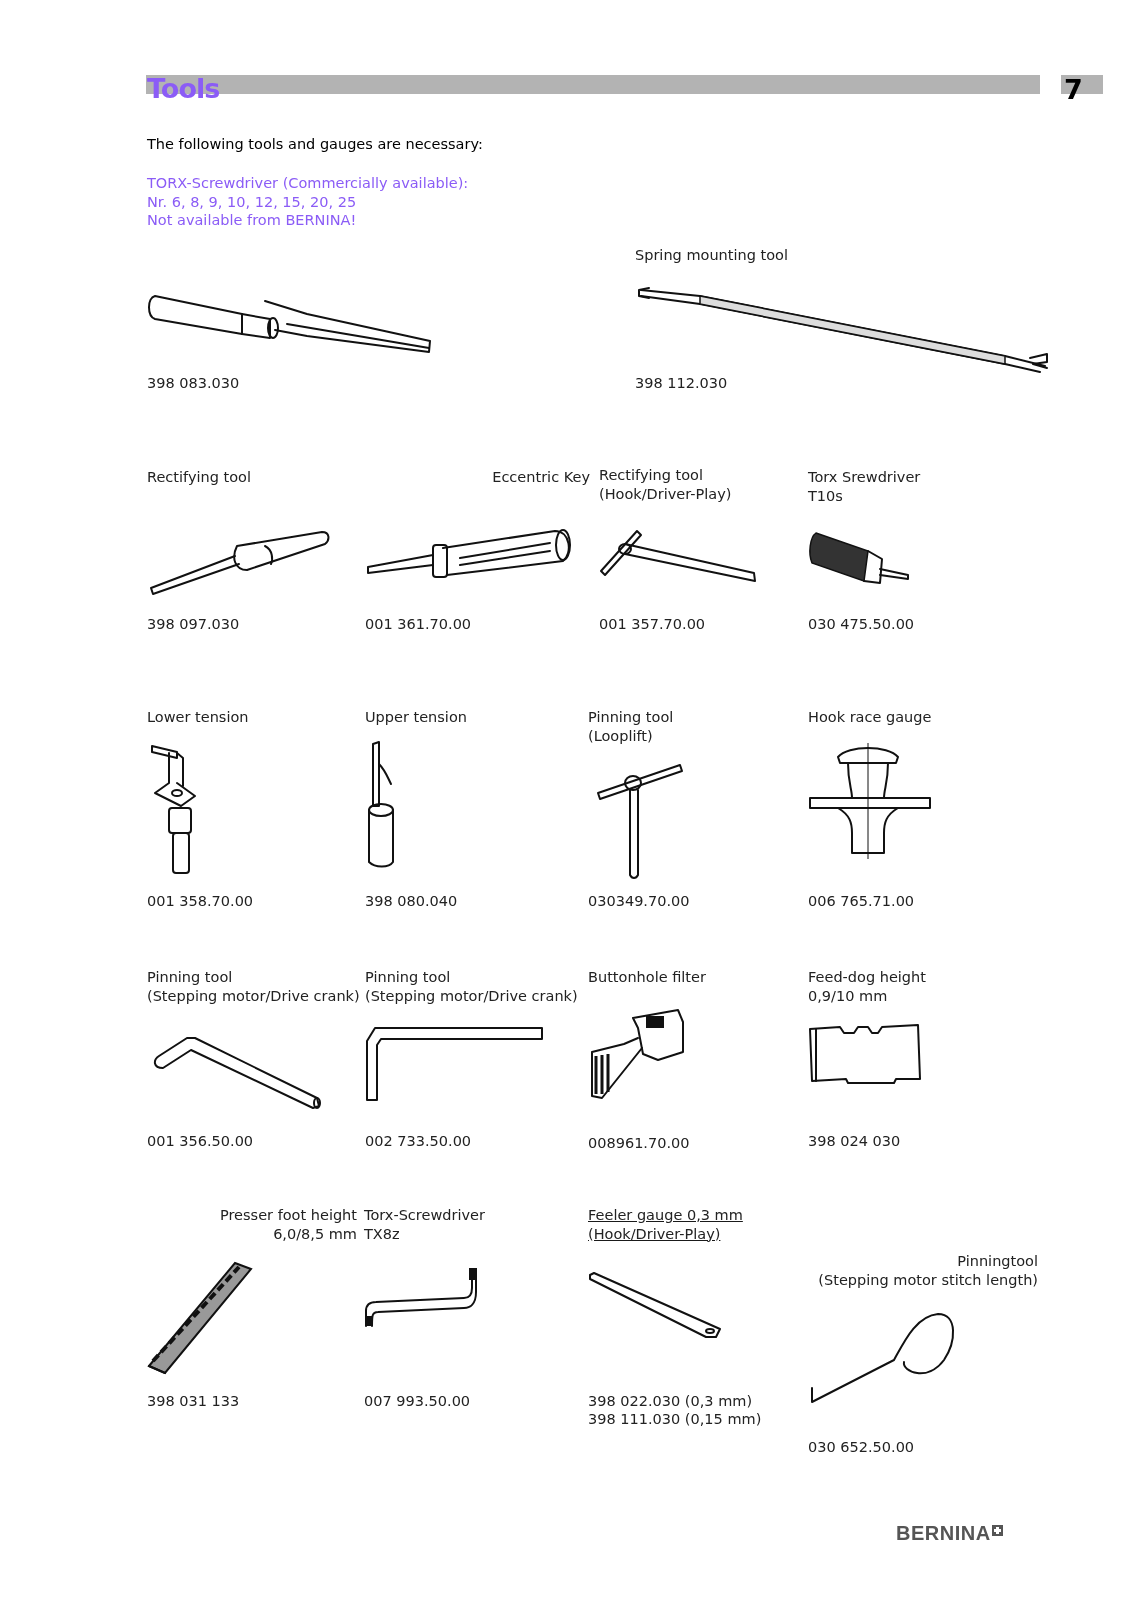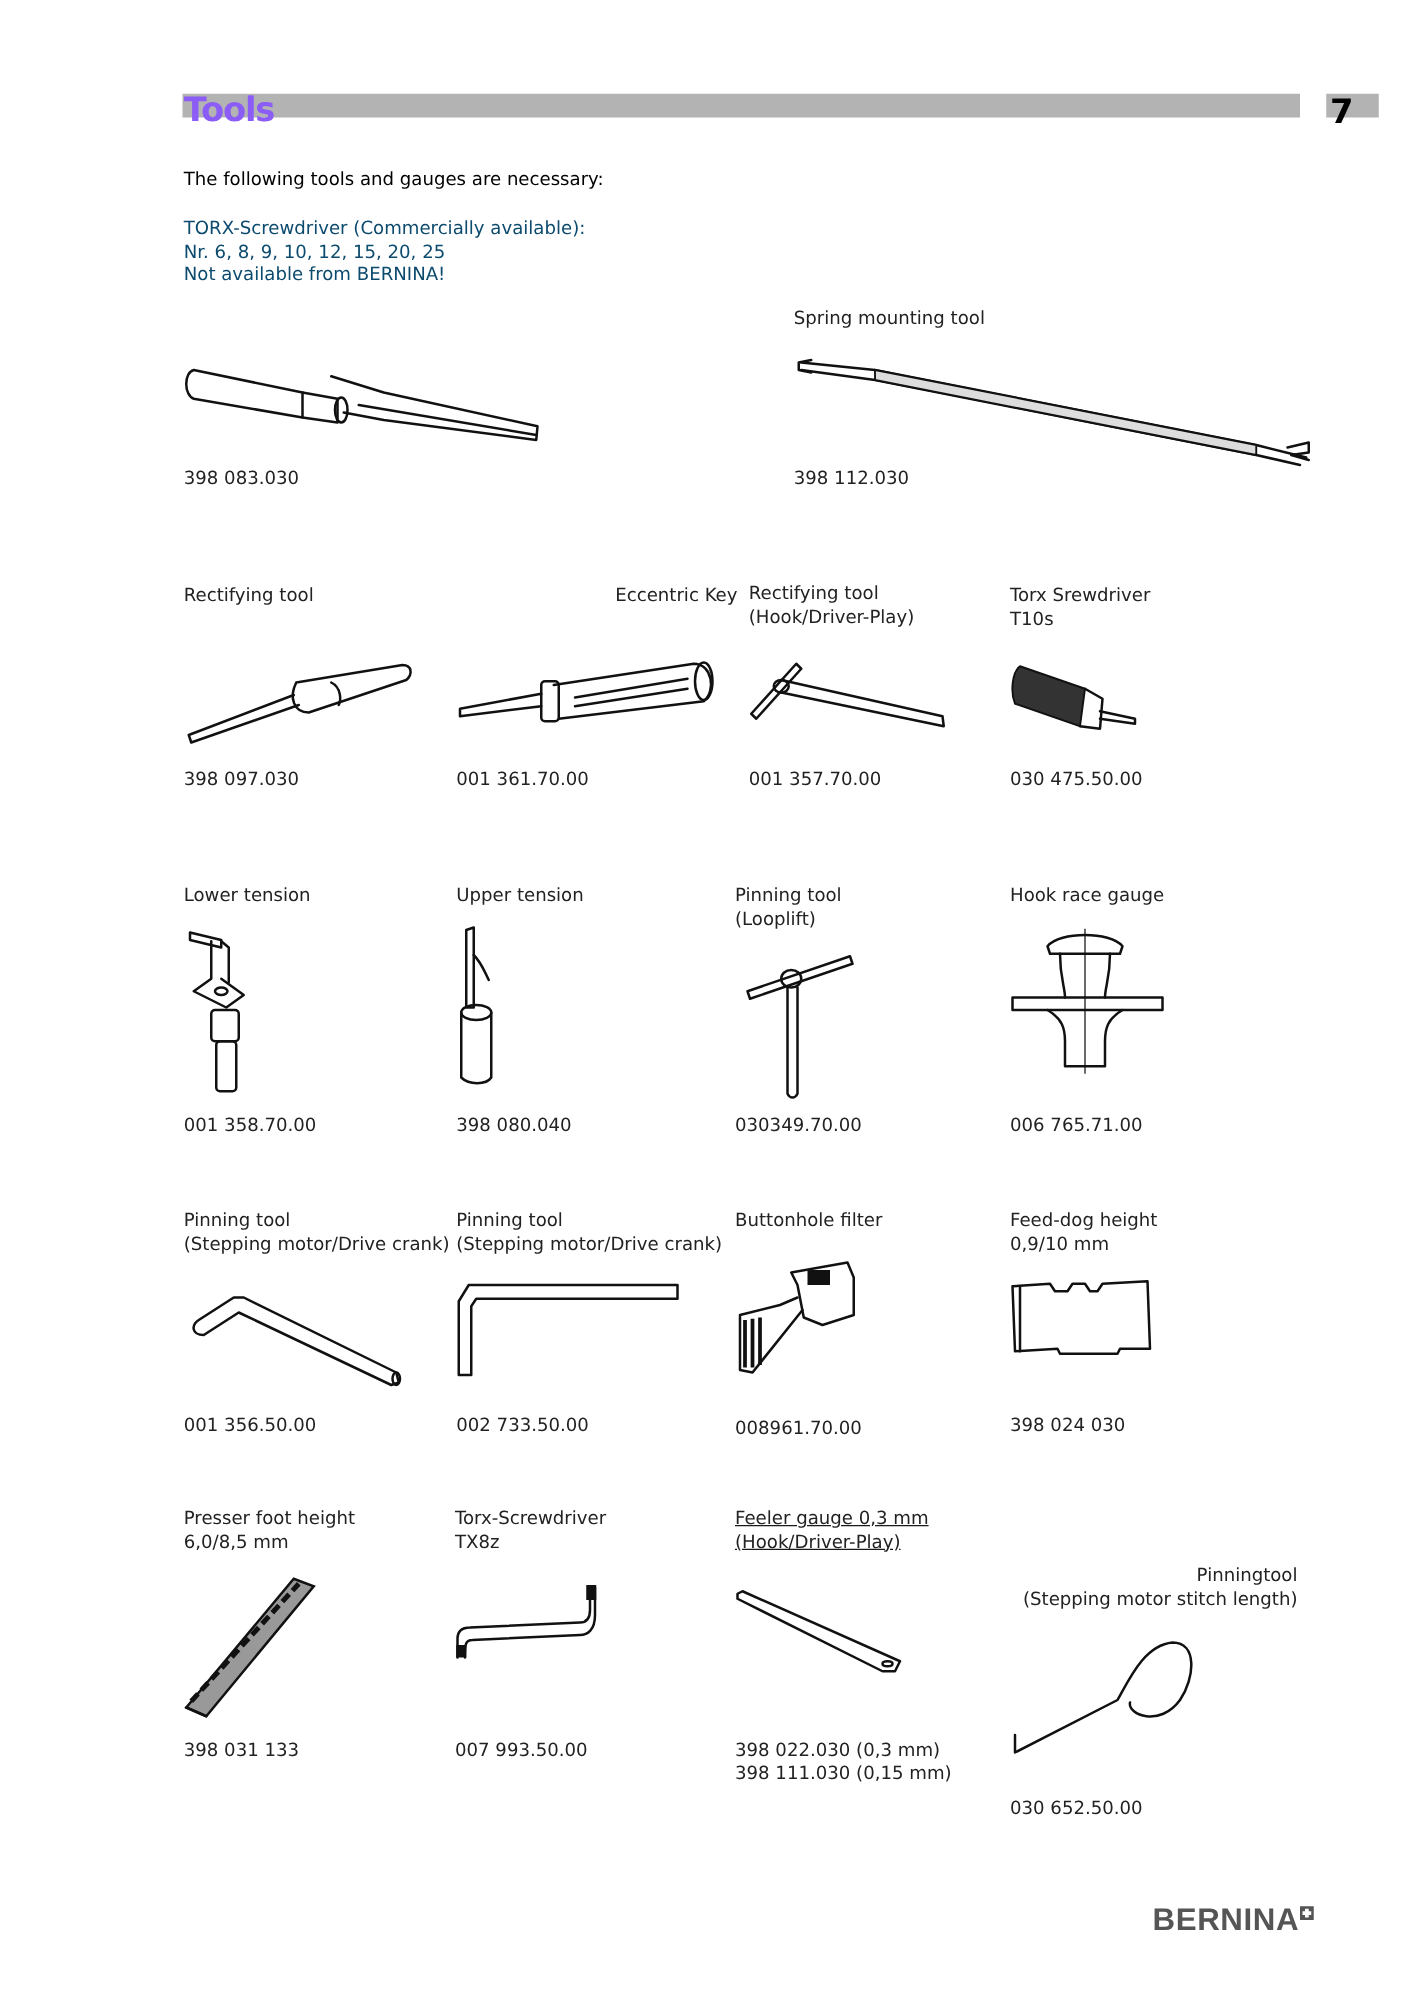"TORX-Screwdriver (Commercially" .intro { color: #0c4a6e -> #8b5cf6 }
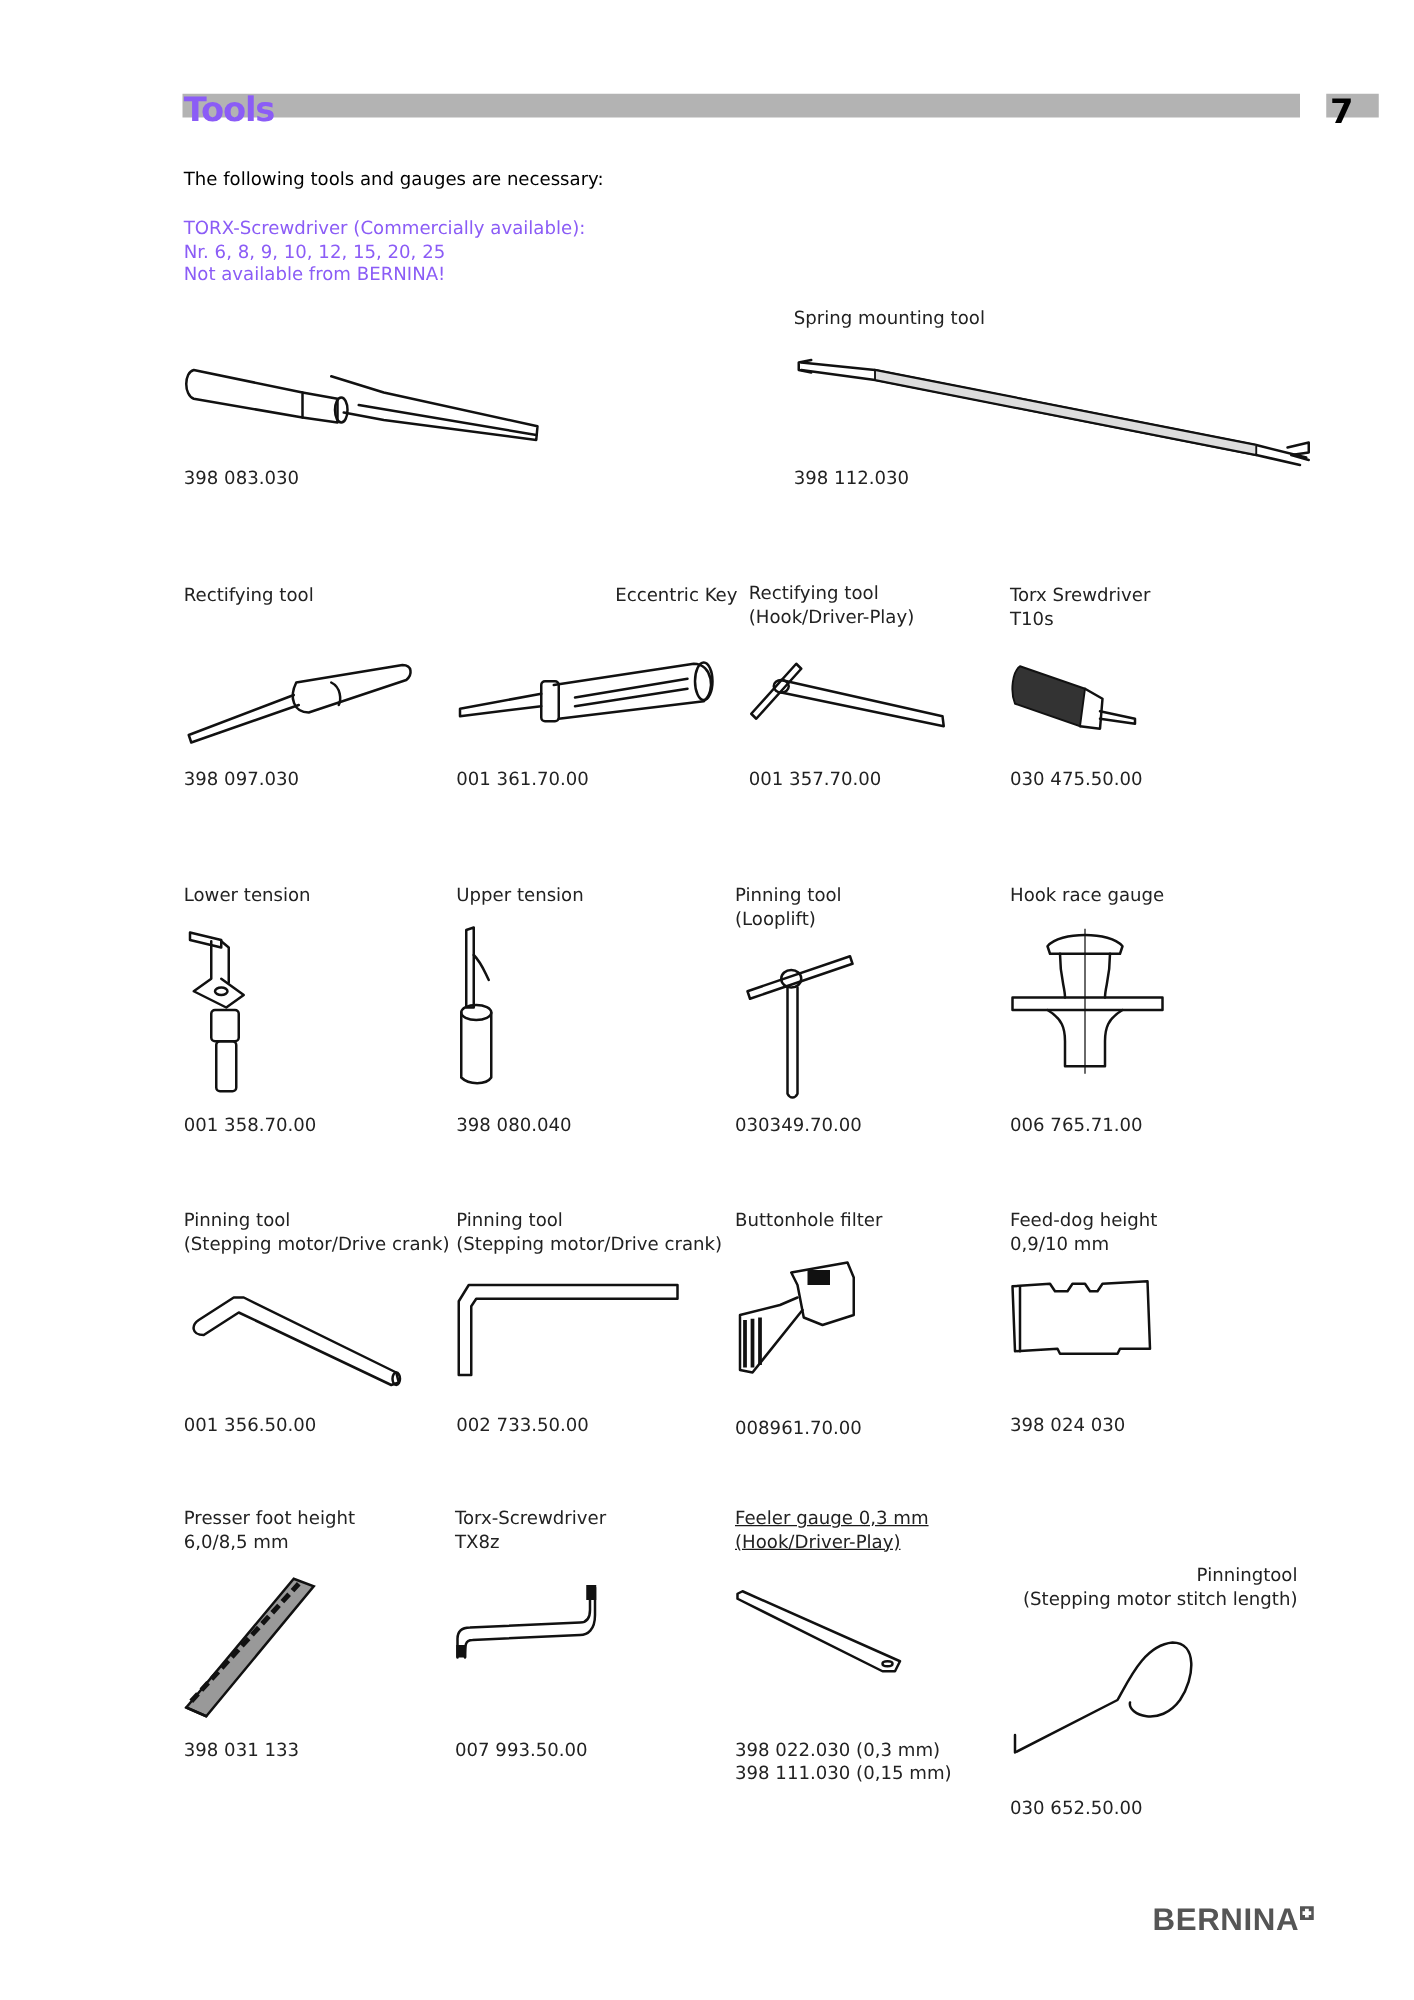"Presser foot height" div.tool { text-align: none -> right }
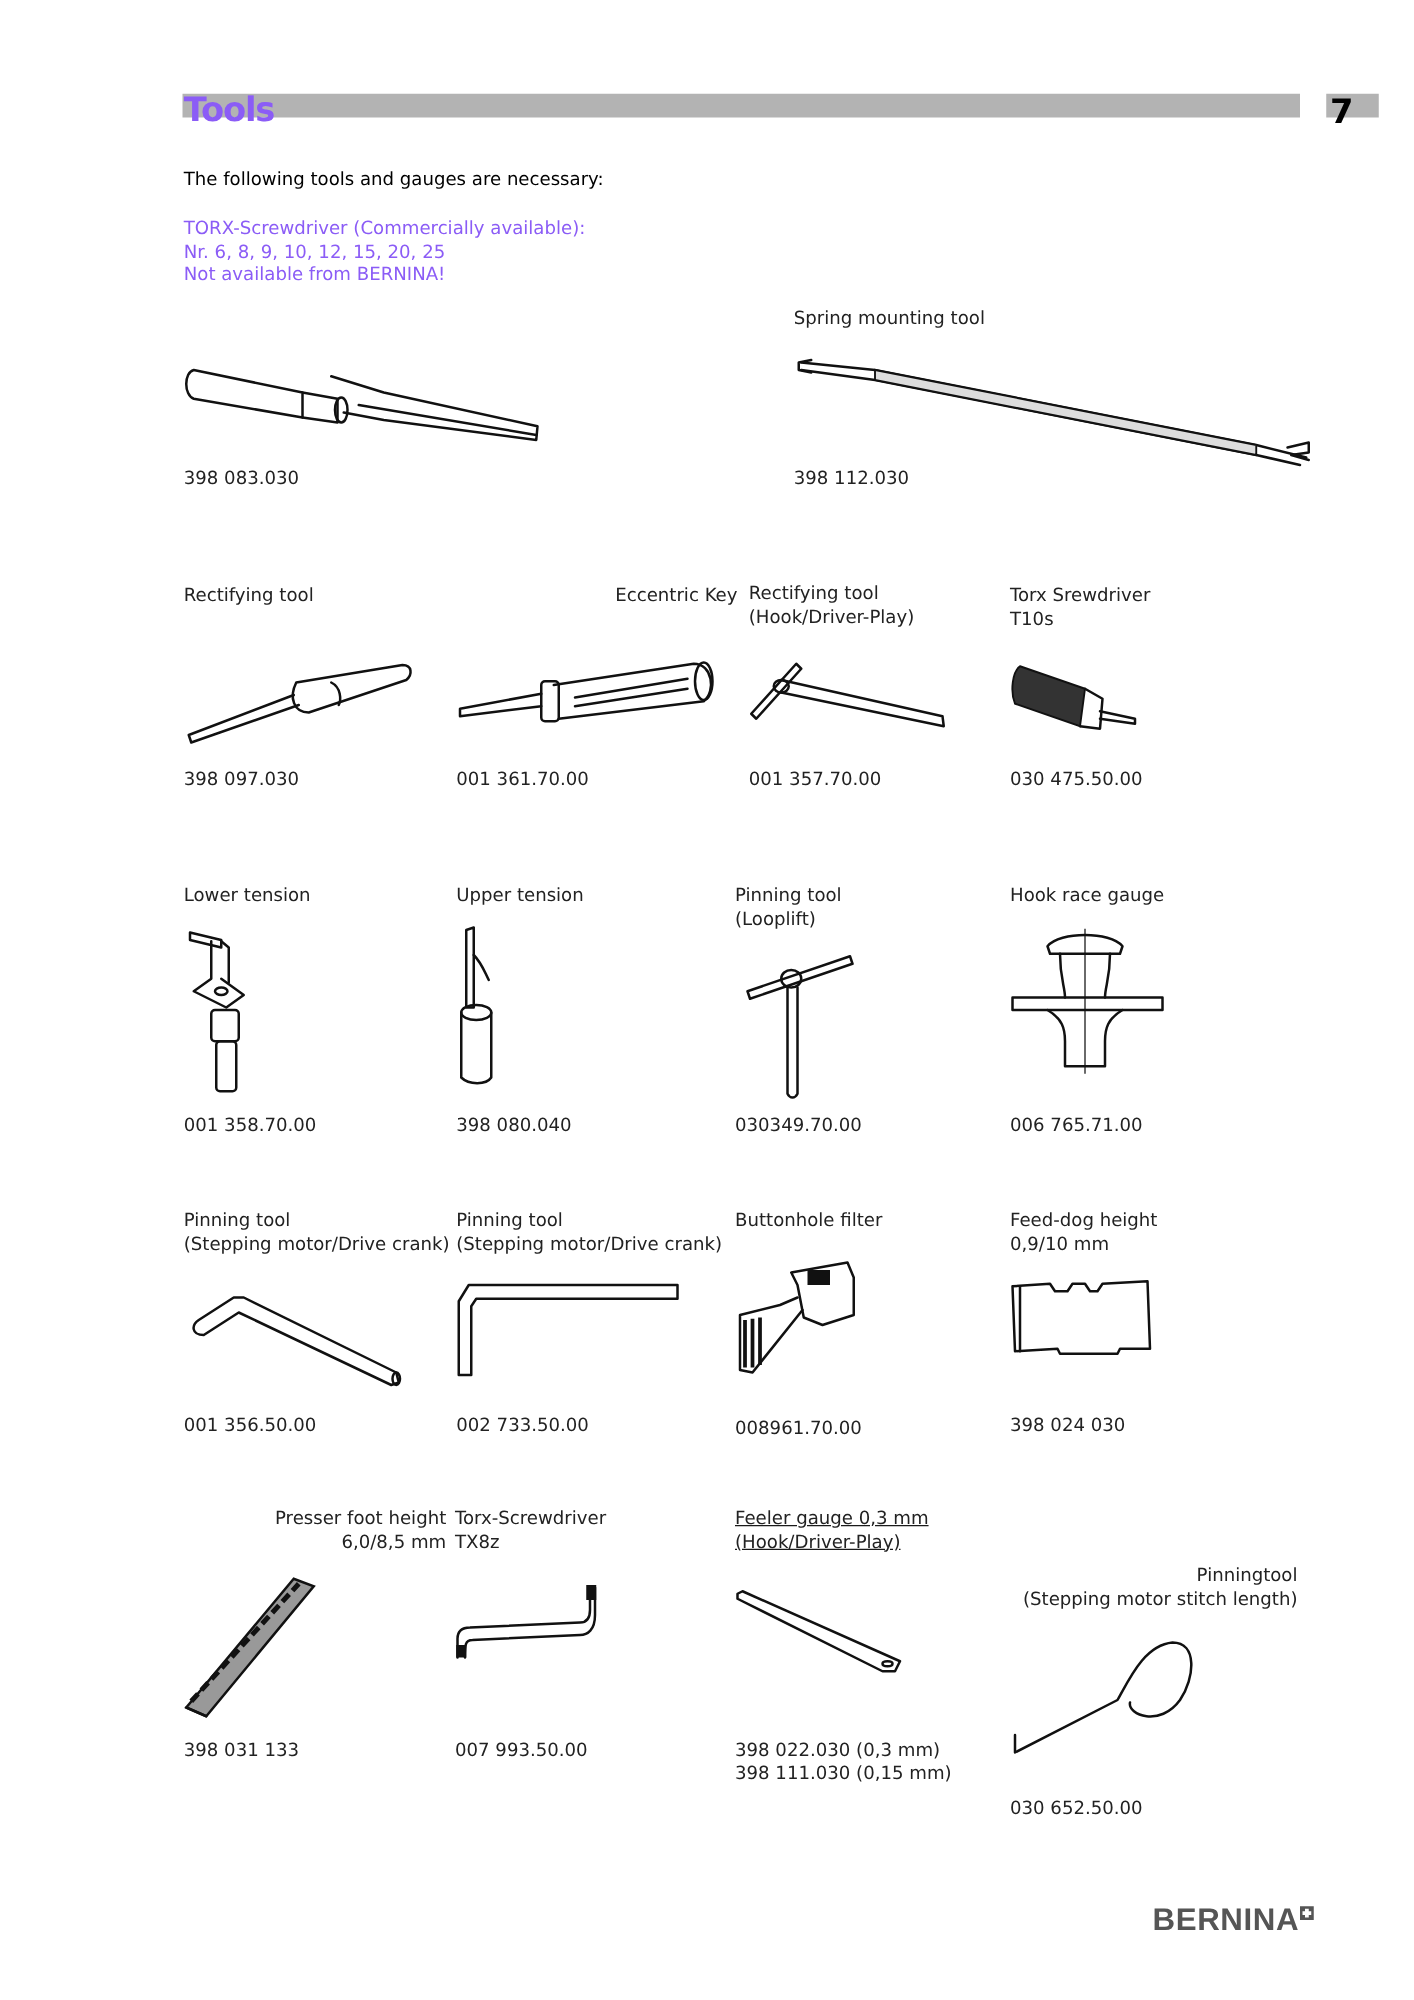"BERNINA" .logo { font-size: 25px -> 20px; left: 922px -> 896px }
